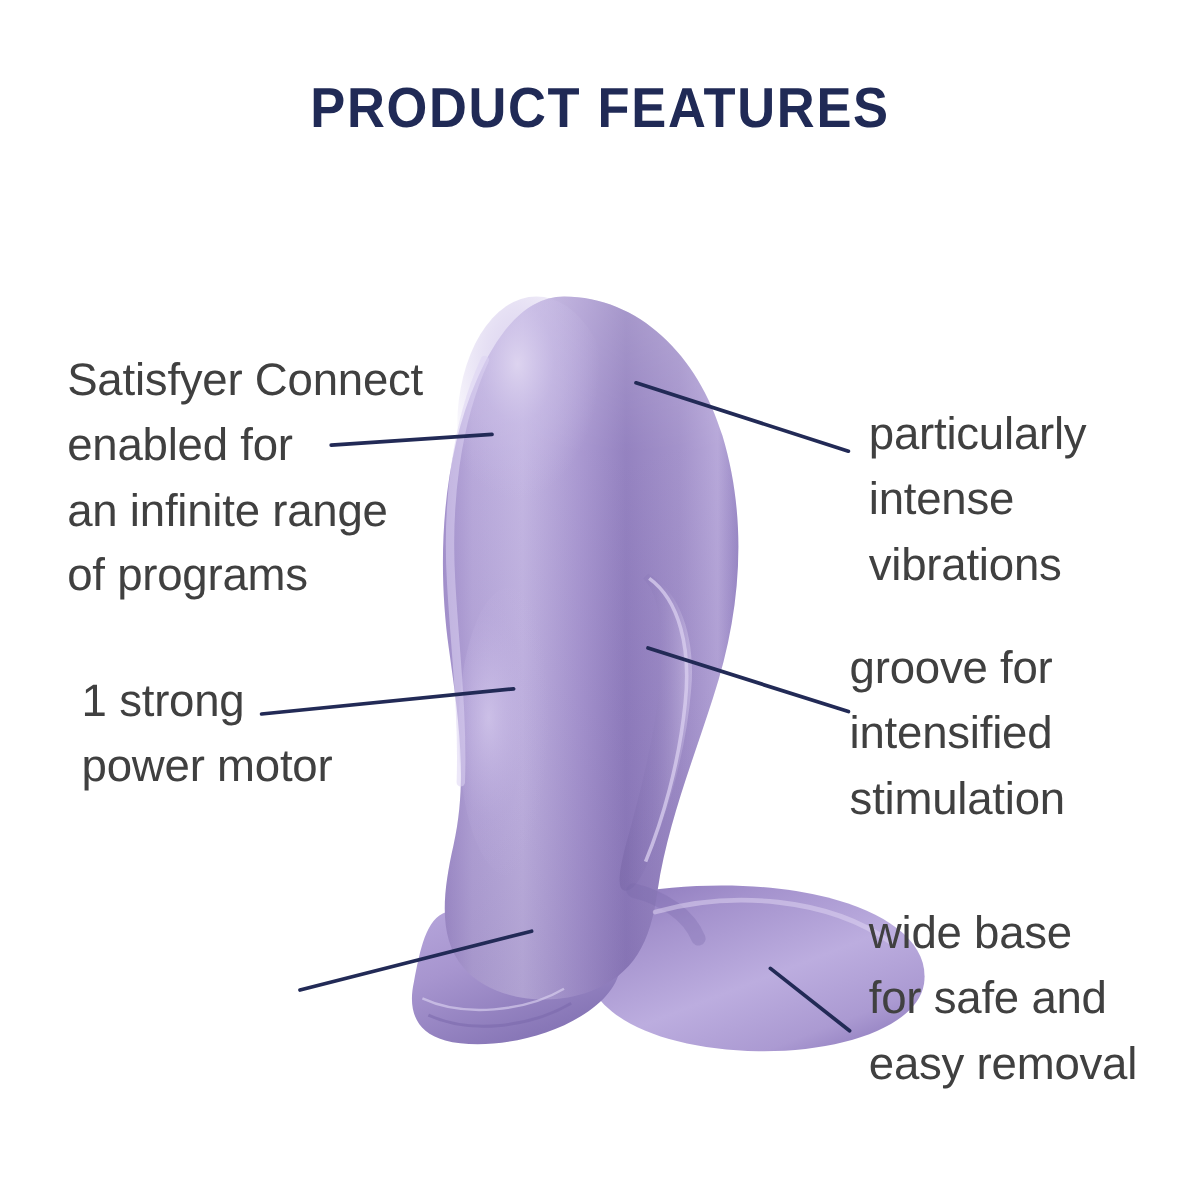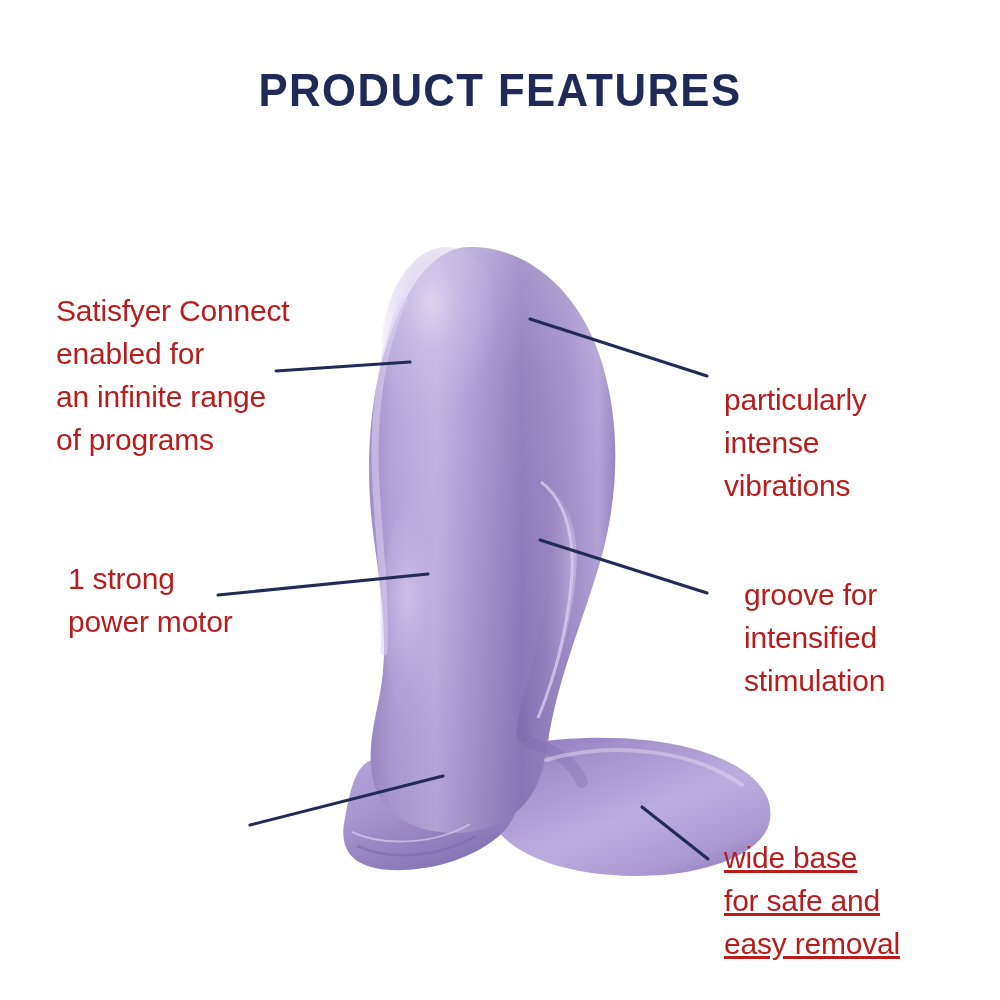"Satisfyer Connect" .callout { color: #b91c1c -> #404040; font-size: 30px -> 38px }
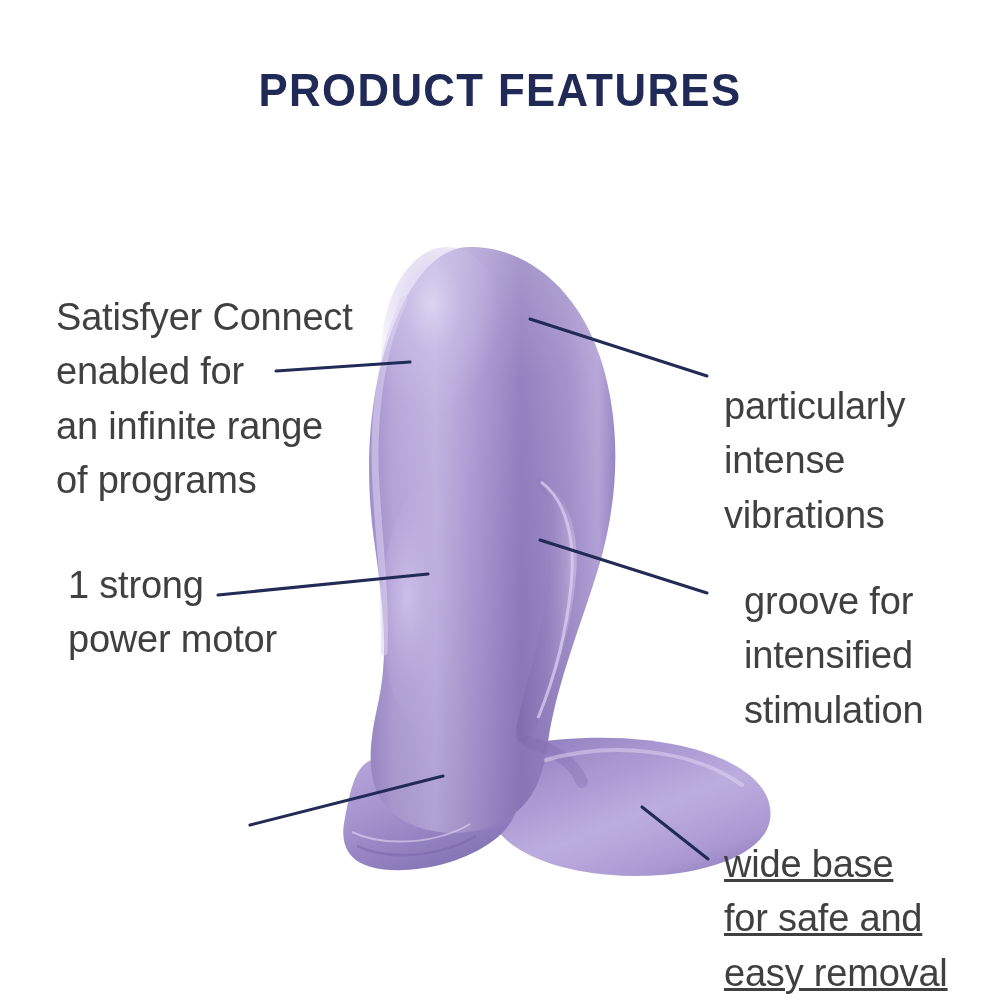"particularly" .callout-right { margin-top: 44px -> none }
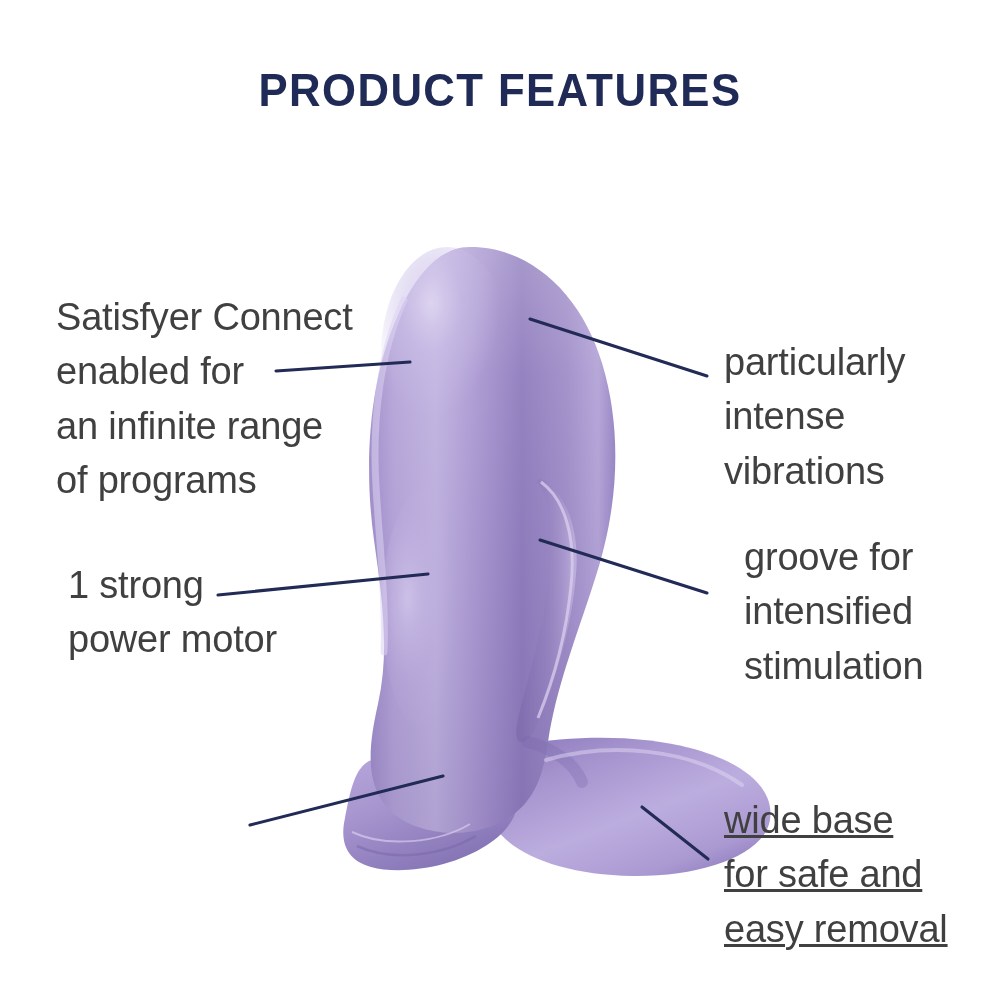"groove for" #callout-groove { left: 744px -> 708px }
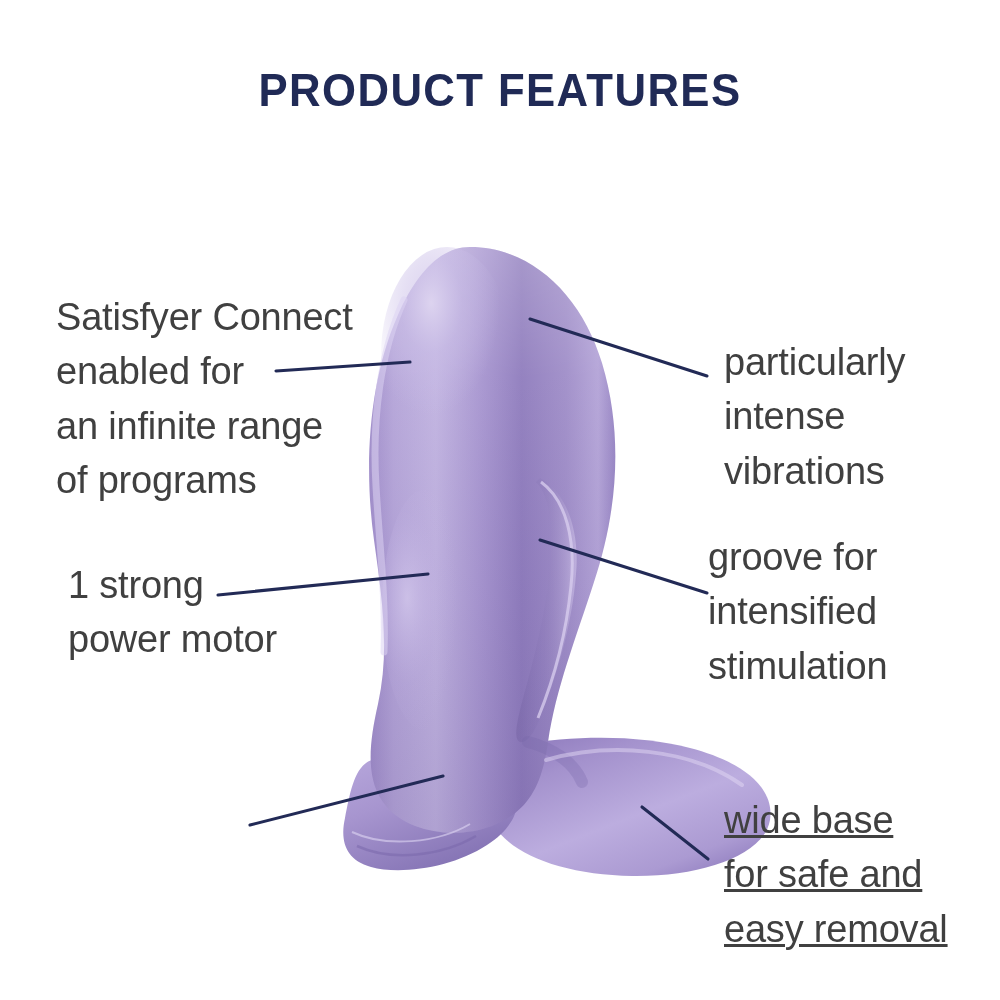"wide base" #callout-widebase { text-decoration: underline -> none; top: 793px -> 751px }
